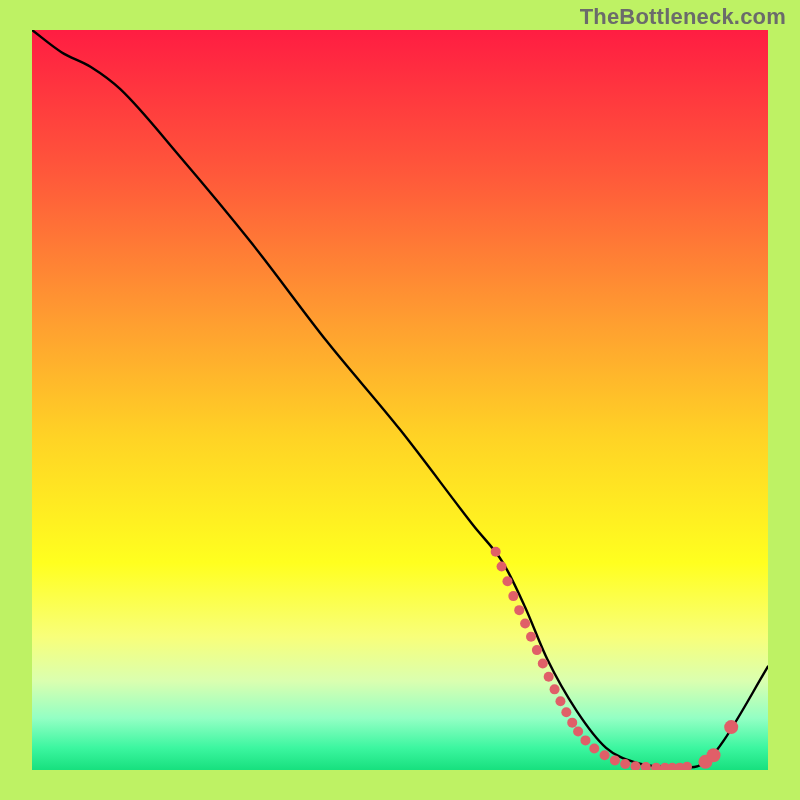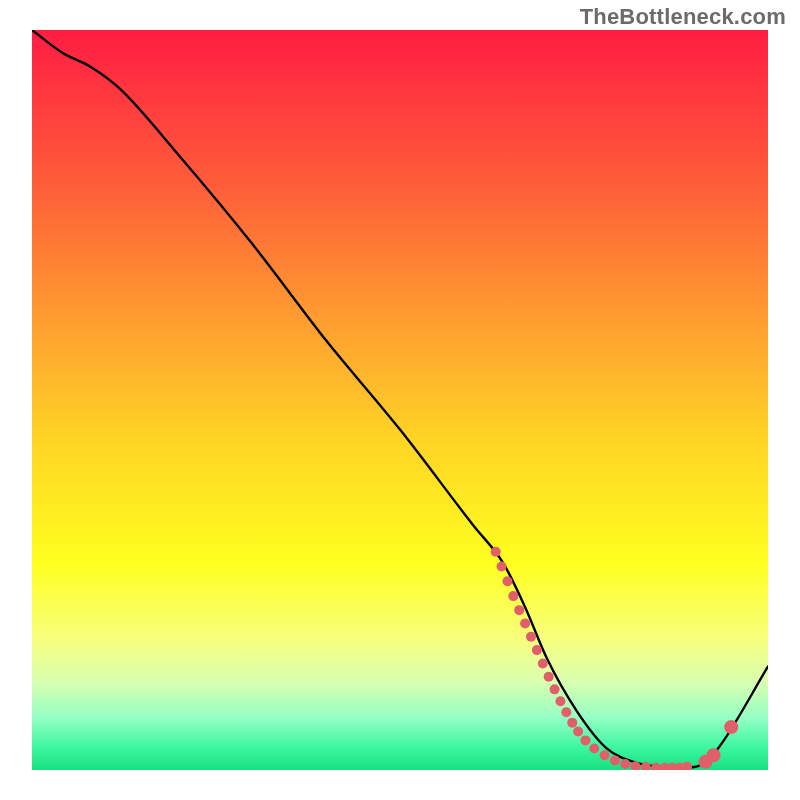"TheBottleneck.com" .stage { background: #ffffff -> #bef264 }
